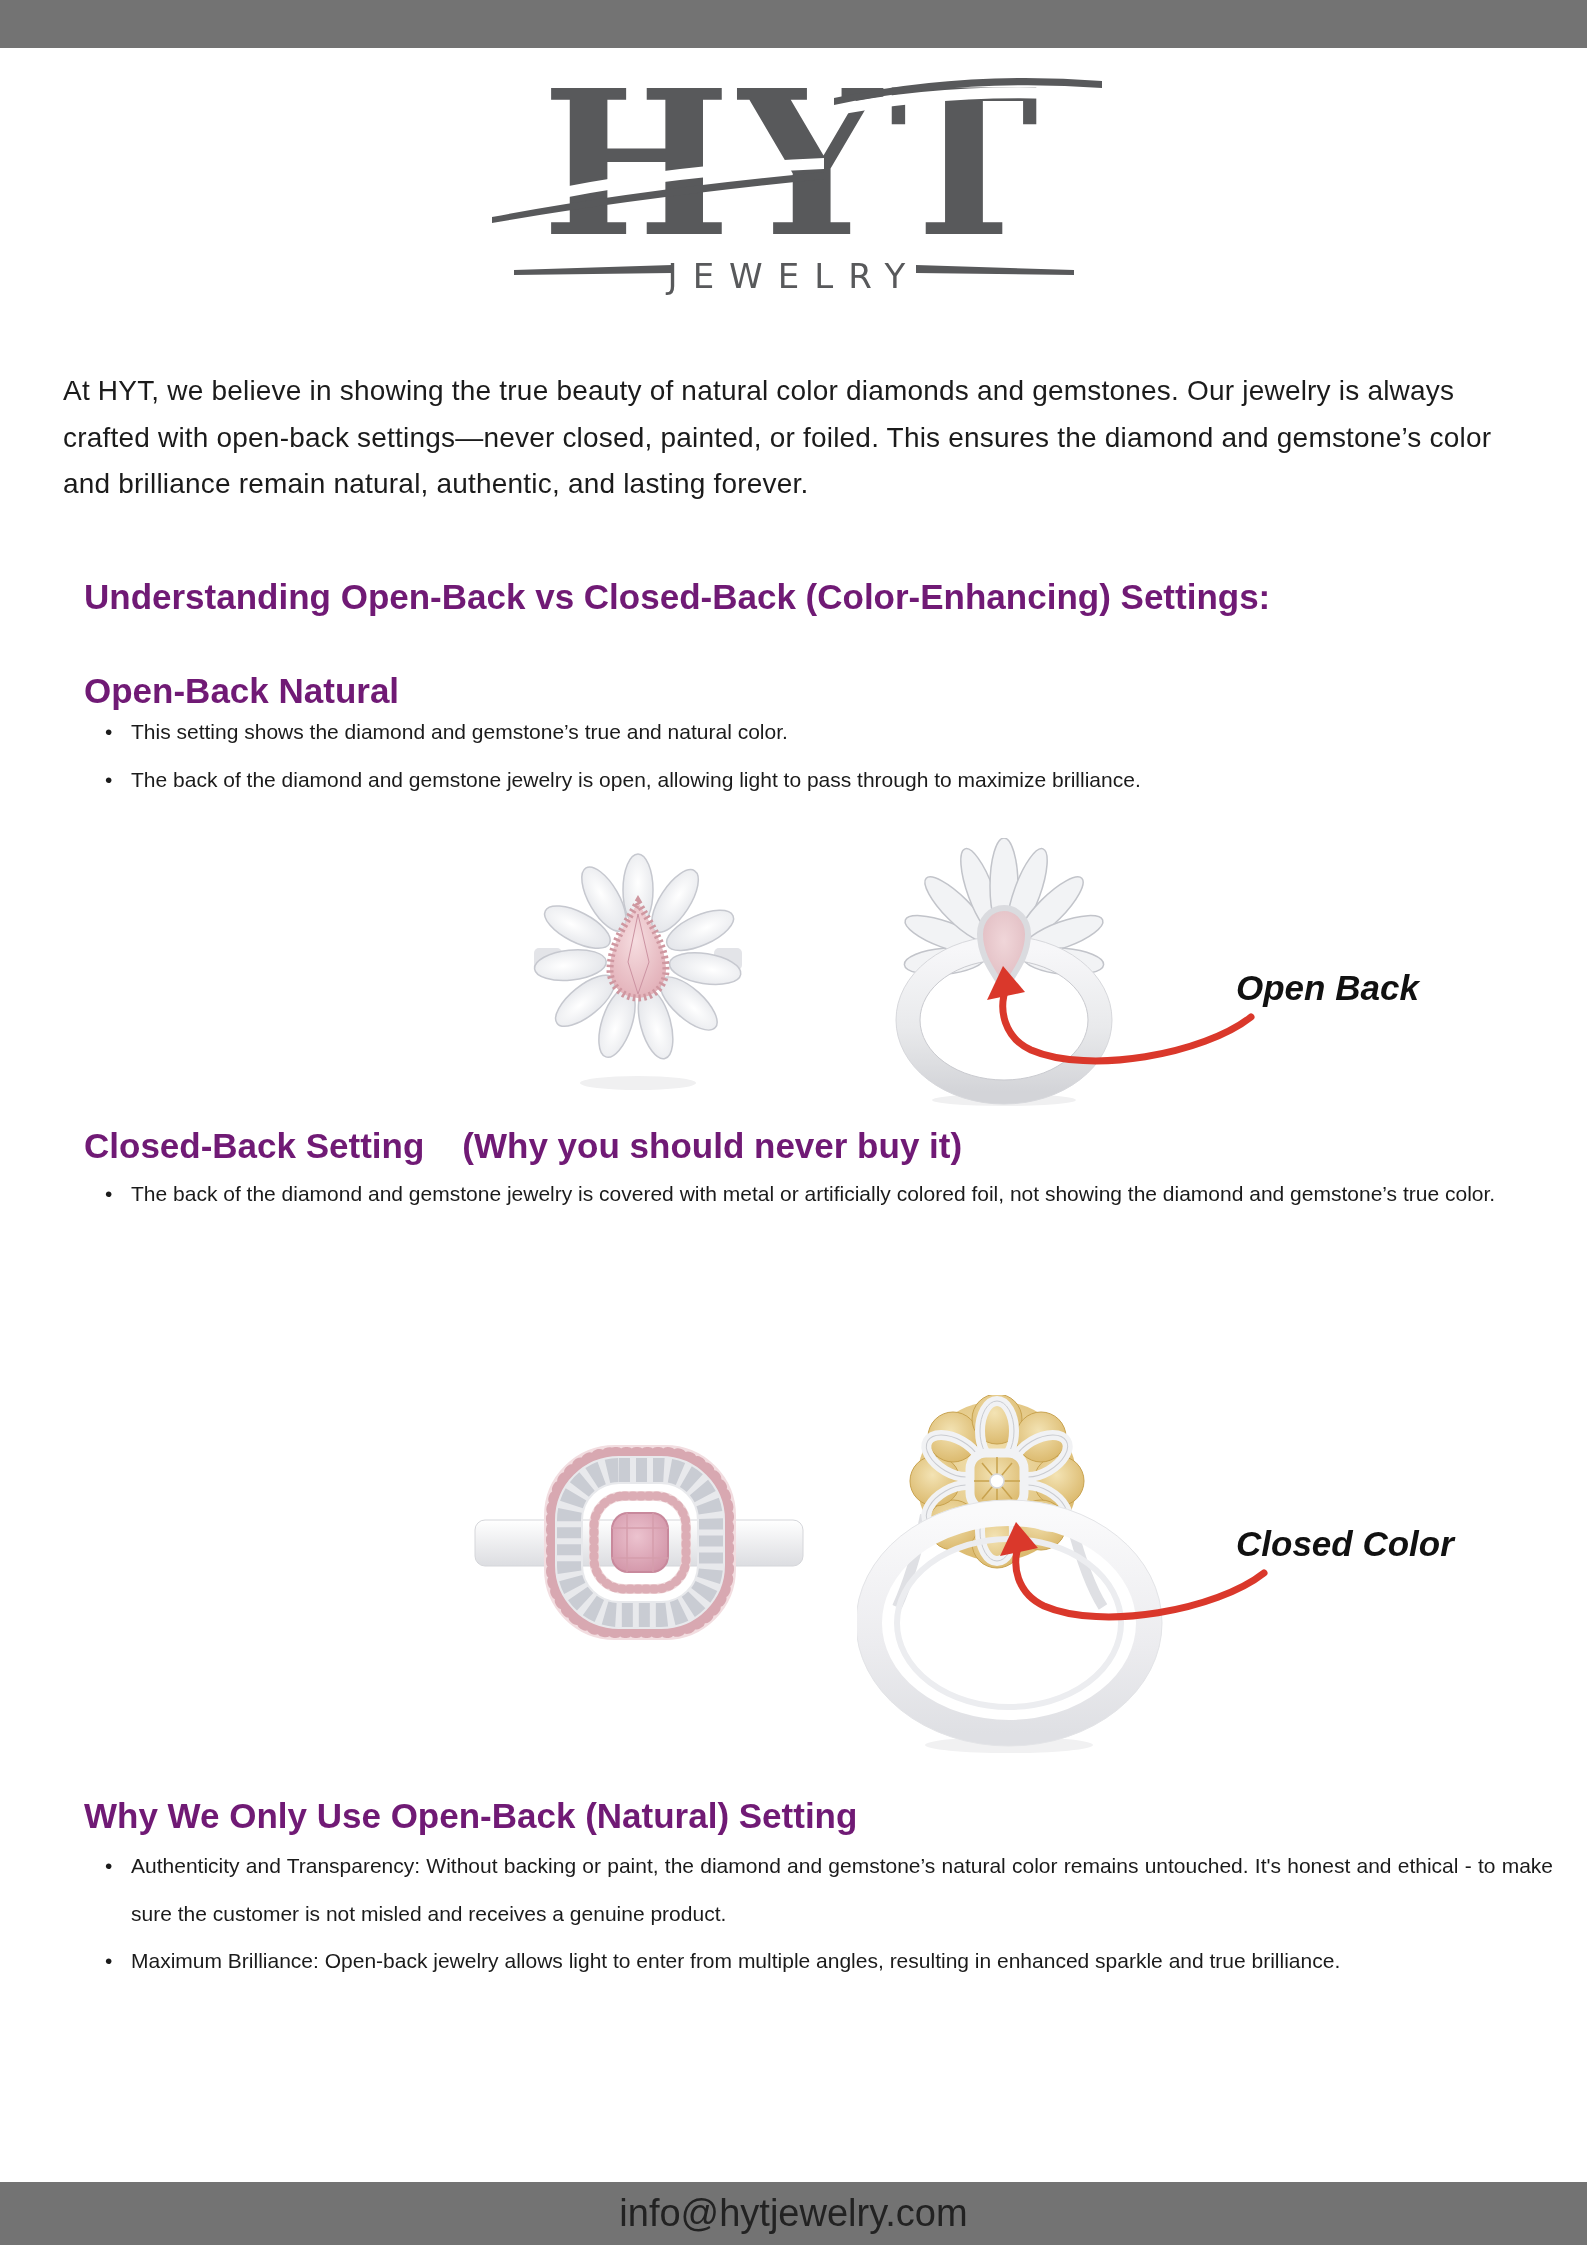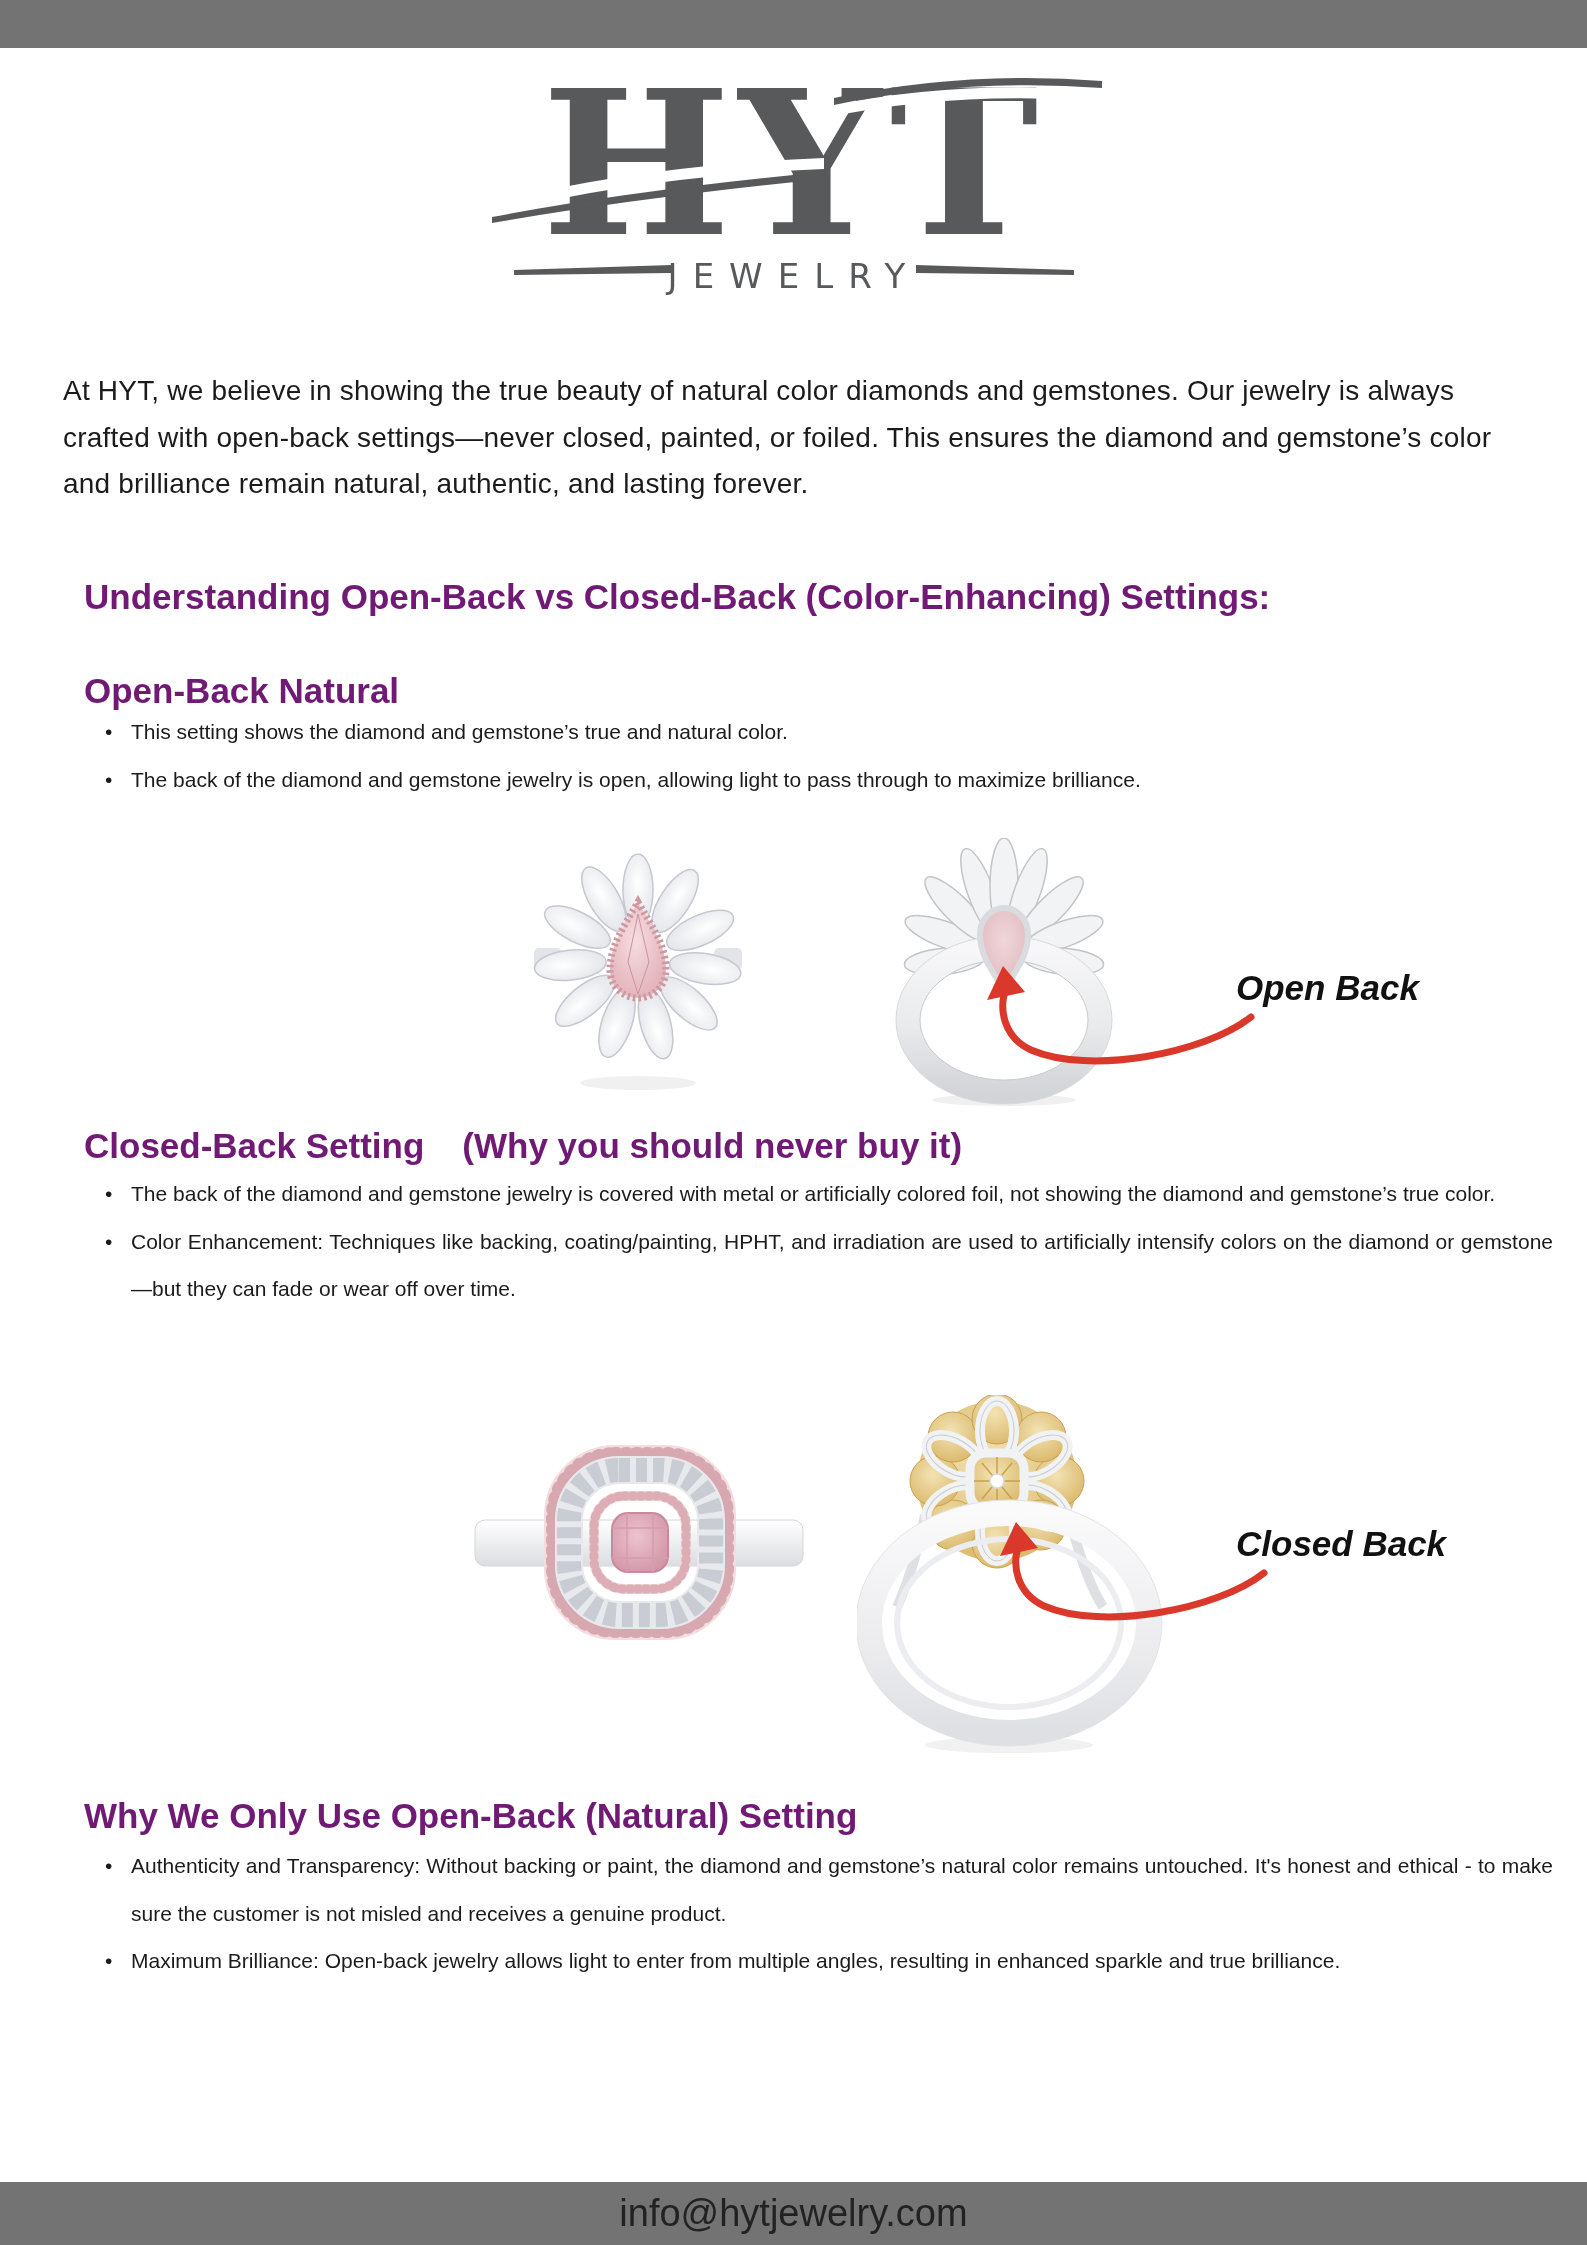"Color Enhancement: Techniques like" li { html: <li>Color Enhancement: Techniques like backing, coating/painting, HPHT, and irradiation are used to artificially intensify colors on the diamond or gemstone—but they can fade or wear off over time.</li> -> none }
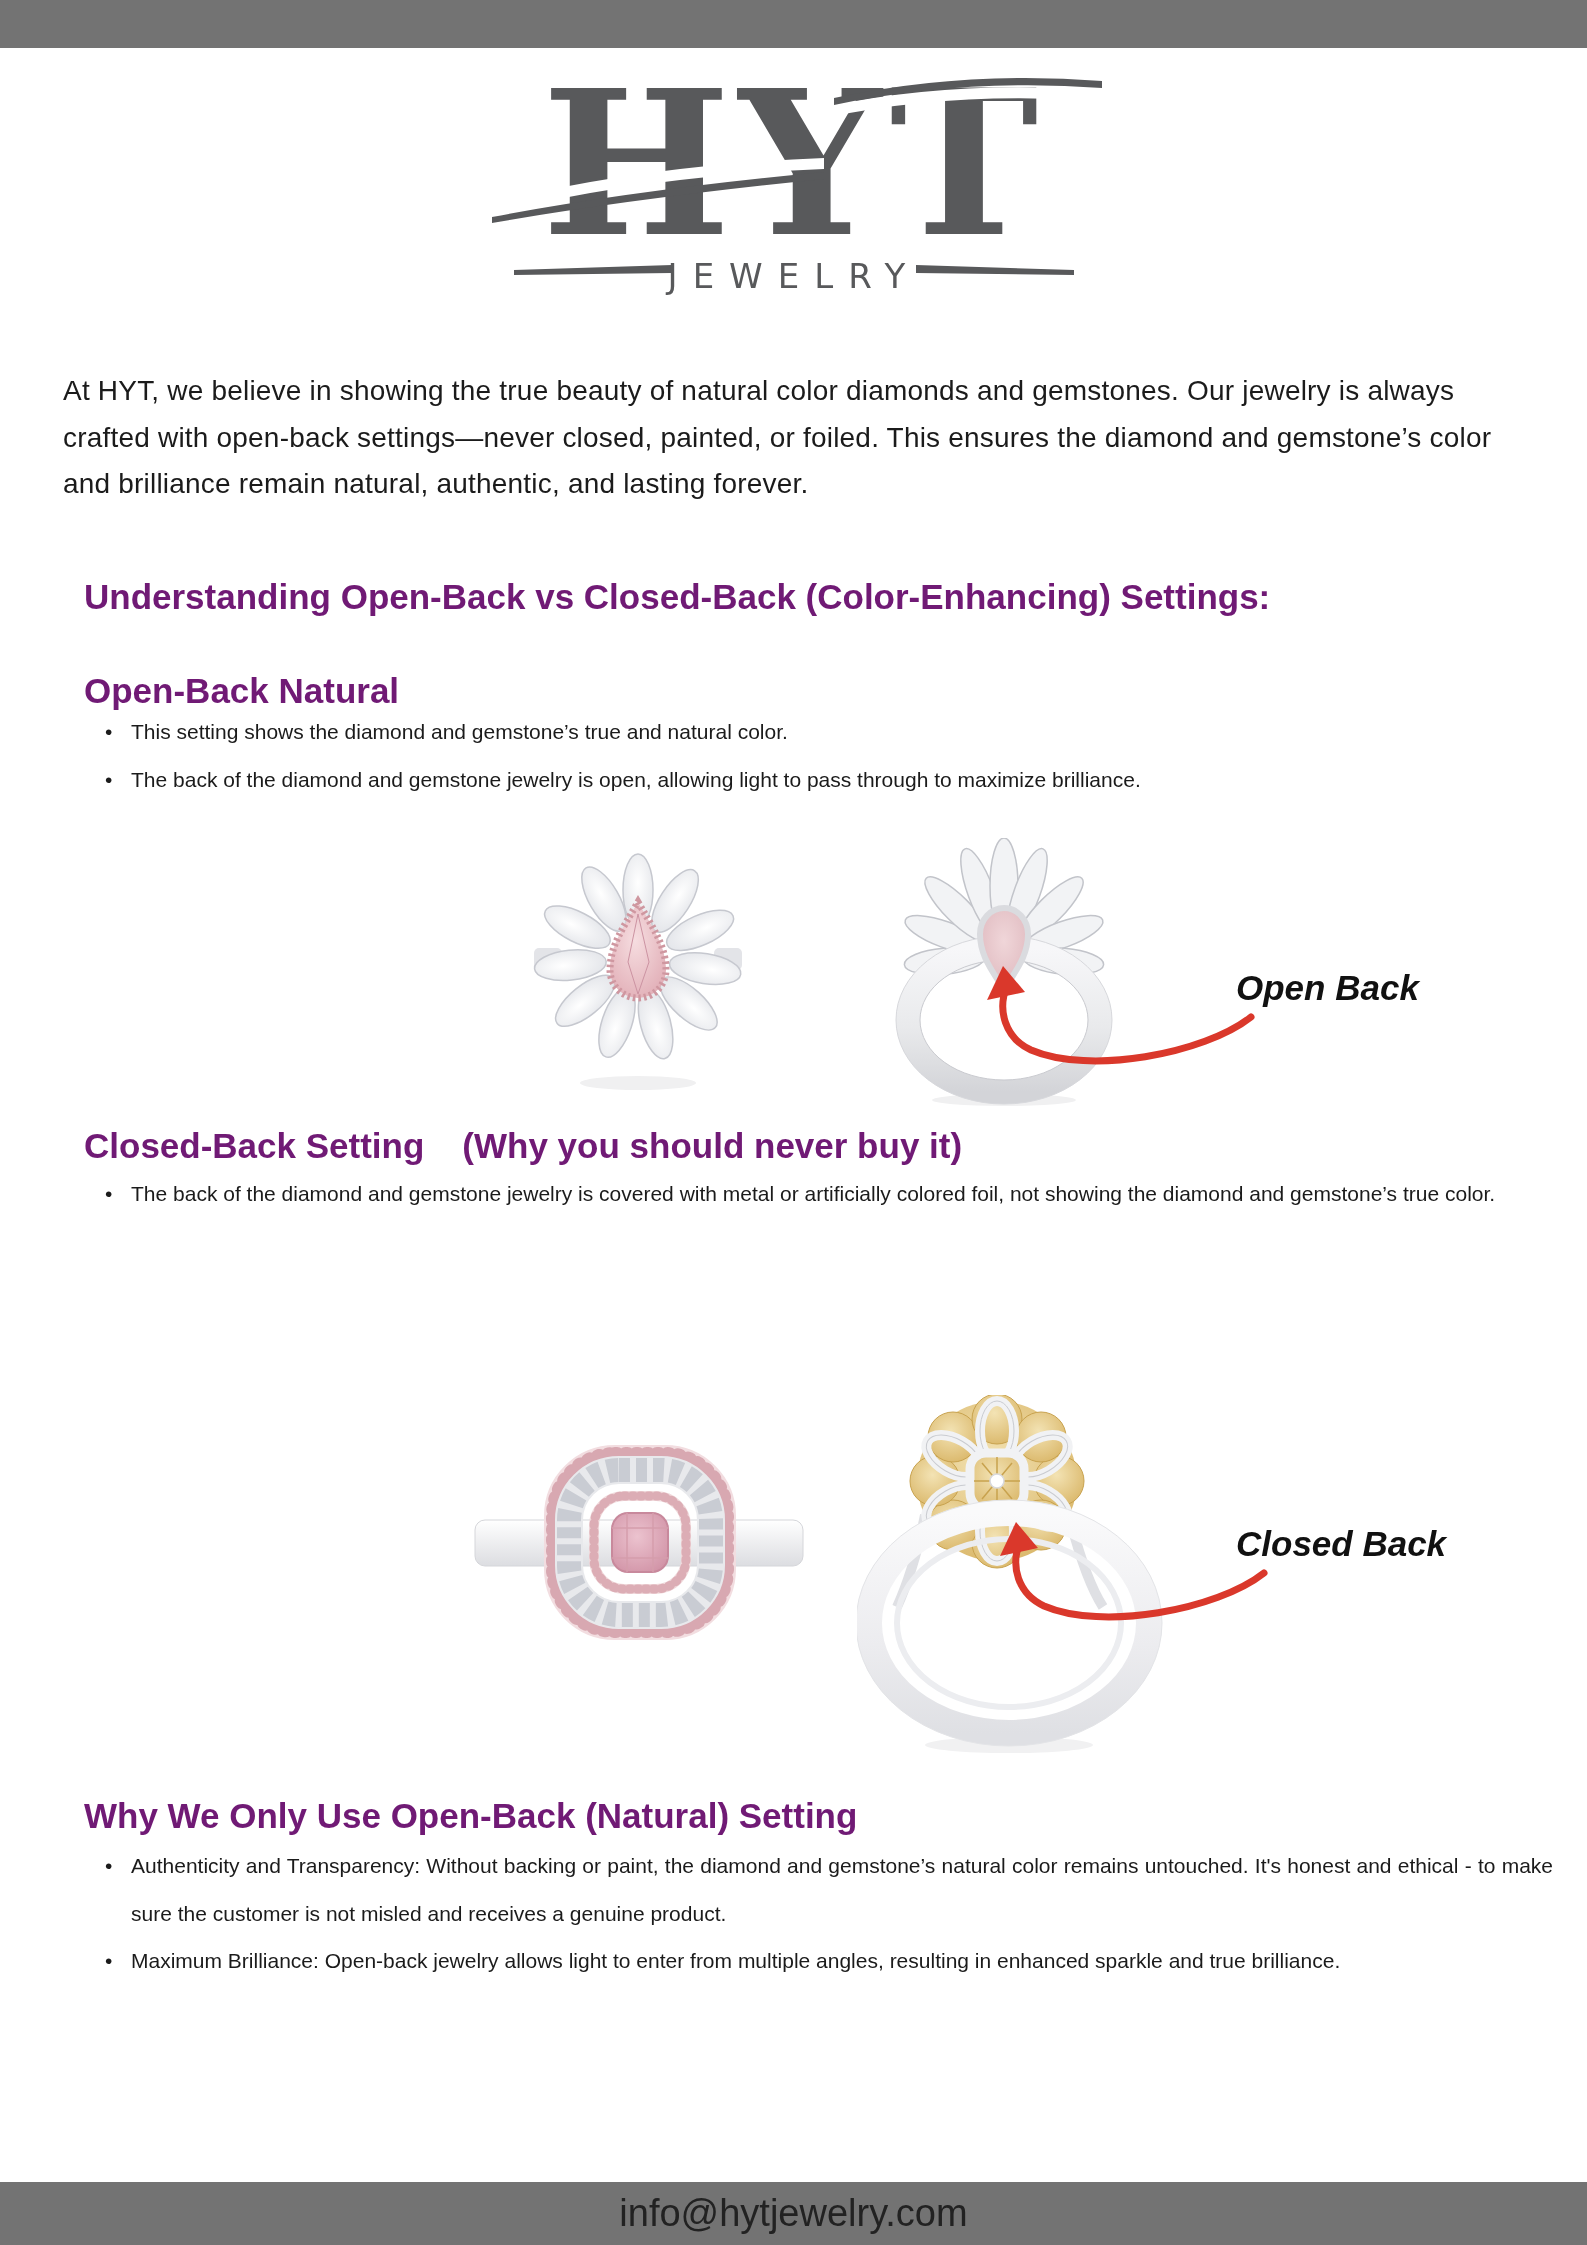"Closed Back" div.img-label { text: Back -> Color }
